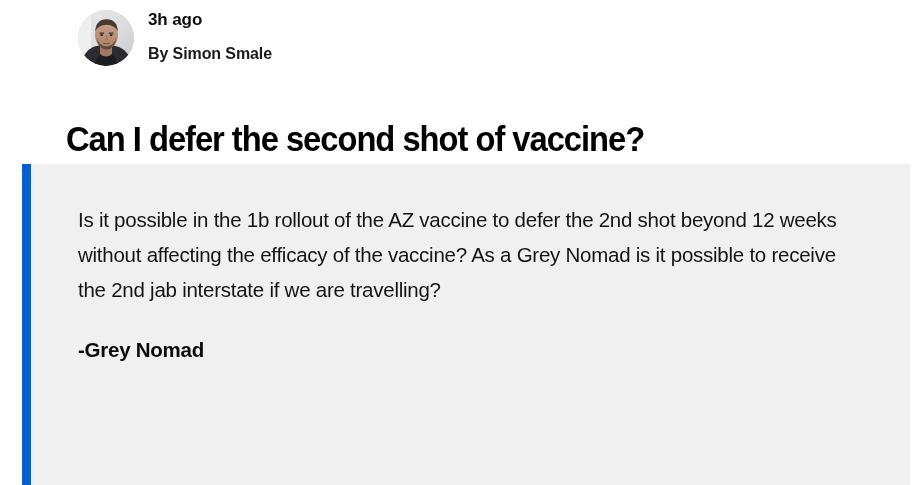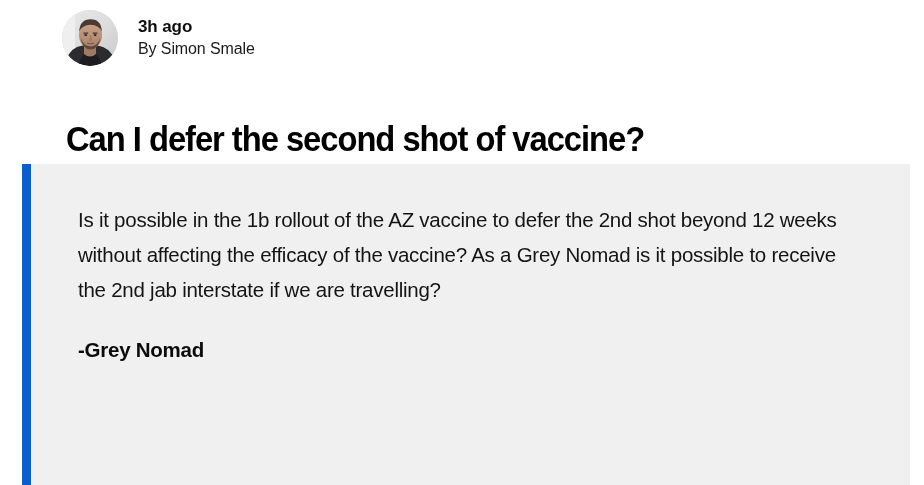"3h ago" .byline-row { align-items: center -> flex-start; gap: 20px -> 14px; left: 62px -> 78px }
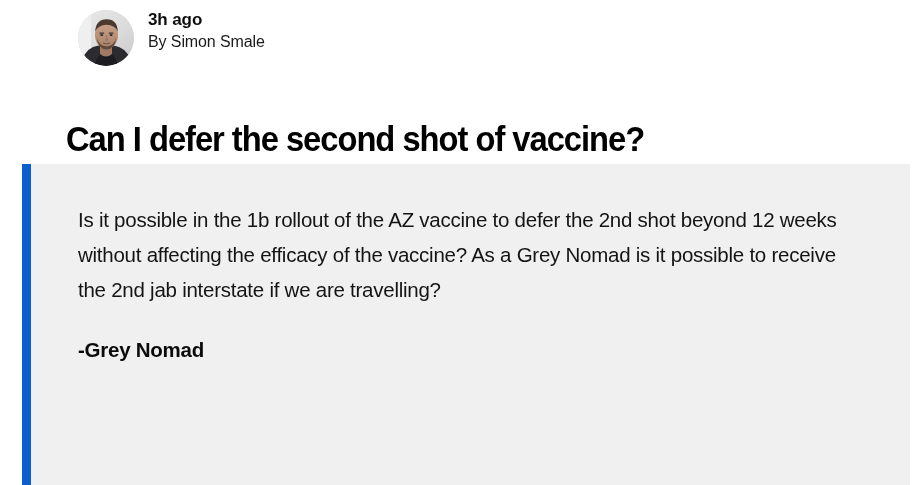"By Simon Smale" .author { font-weight: normal -> bold; margin-top: 3px -> 15px }
